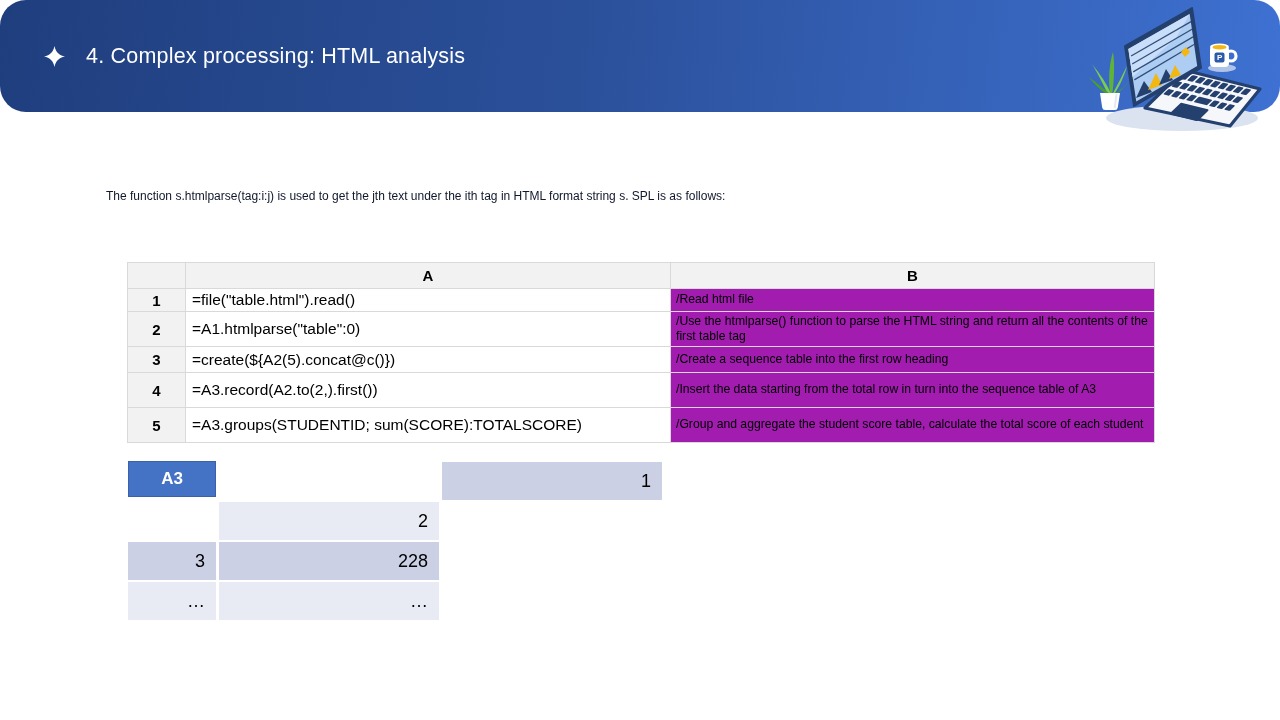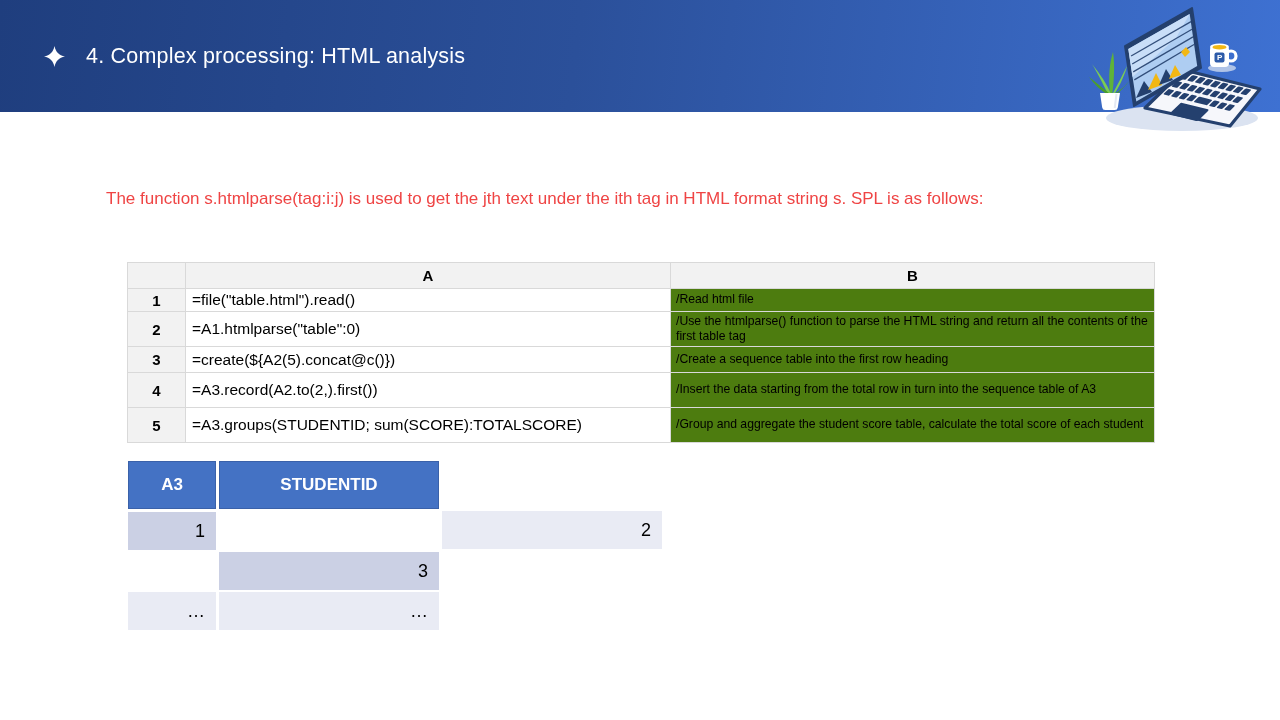"4. Complex processing: HTML analysis" .banner { border-radius: none -> 26px }
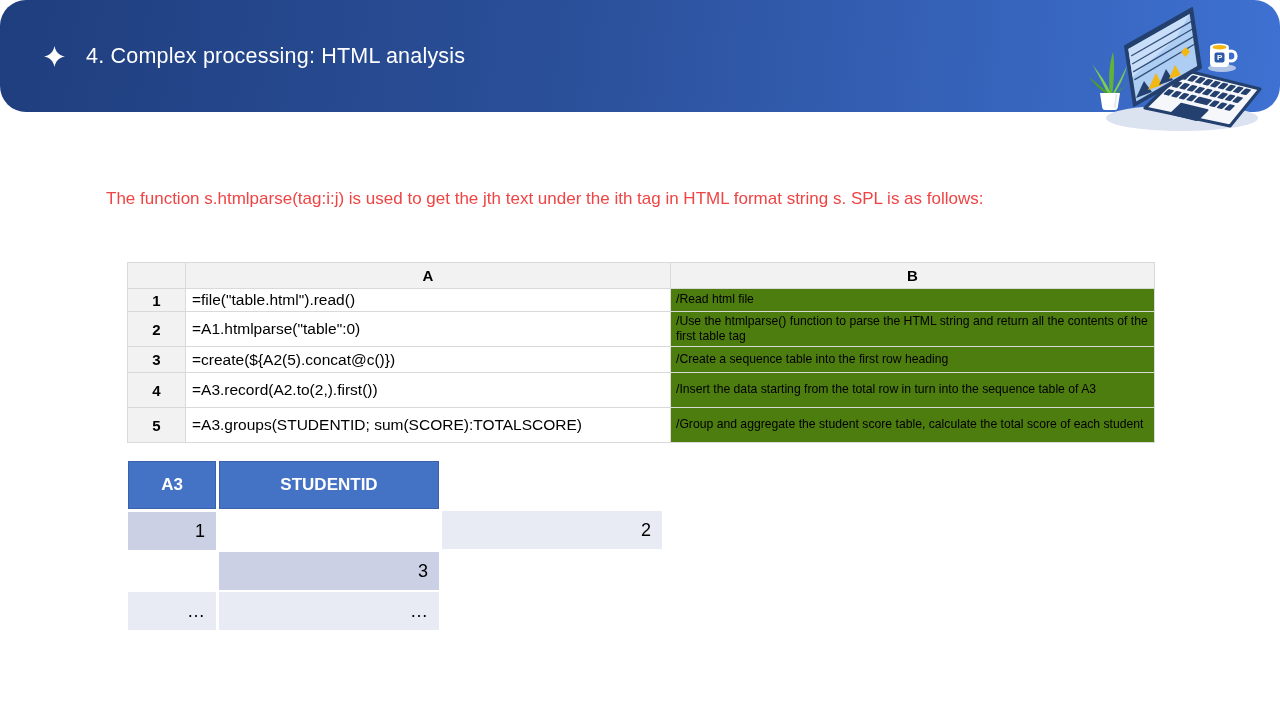"The function s.htmlparse(tag:i:j) is" .intro { color: #ef4444 -> #0f172a; font-size: 17px -> 12px }
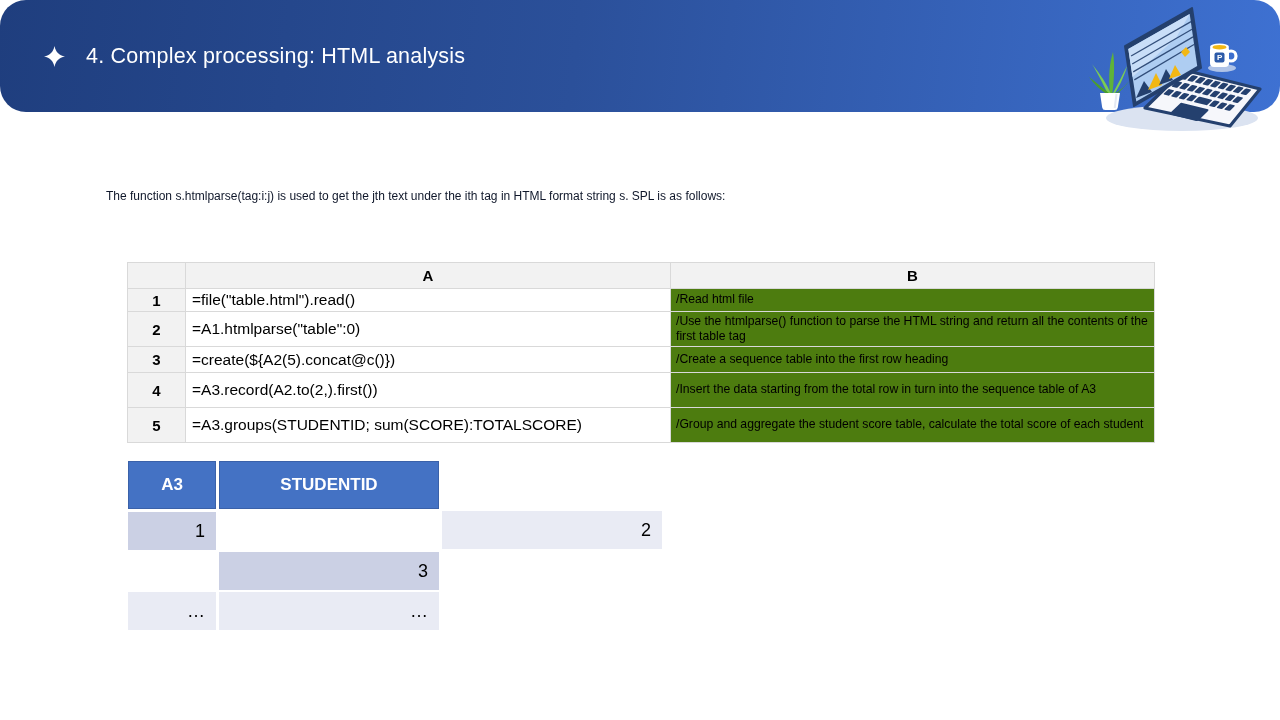"/Read html file" table.spl .comment { background: #4d7c0f -> #a21caf }
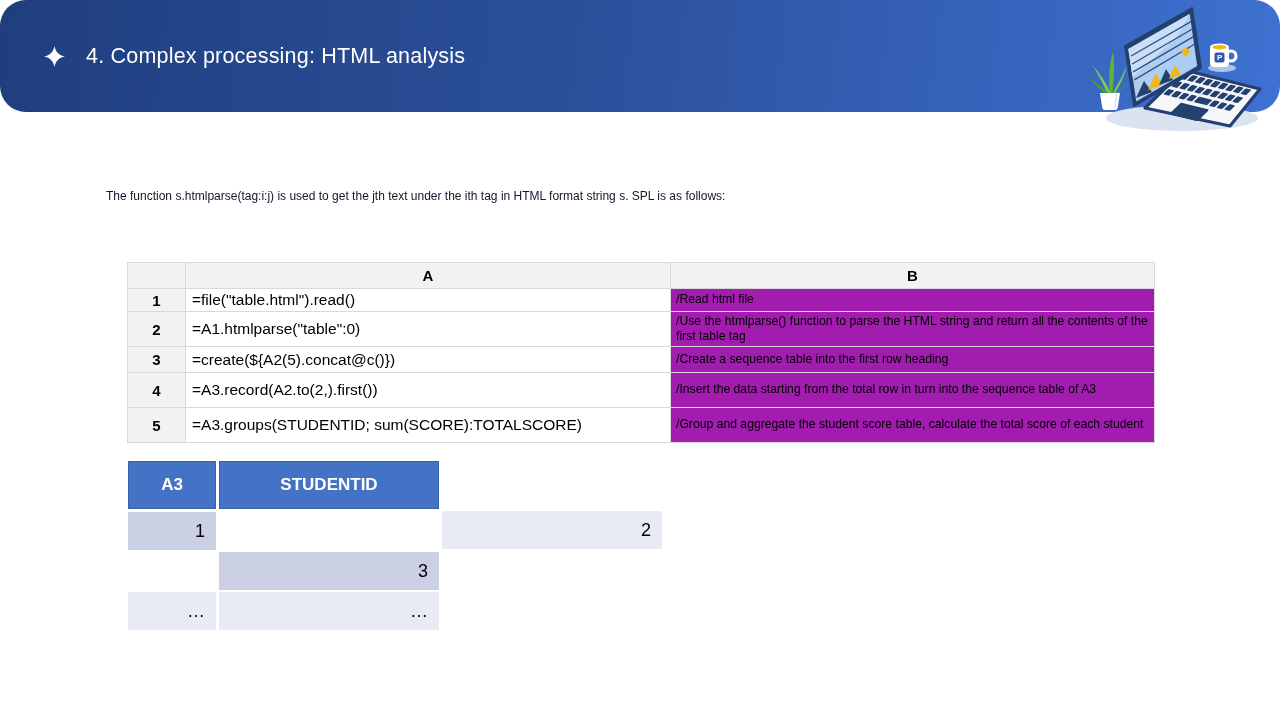"A3" .res-hdr { height: 48px -> 36px }
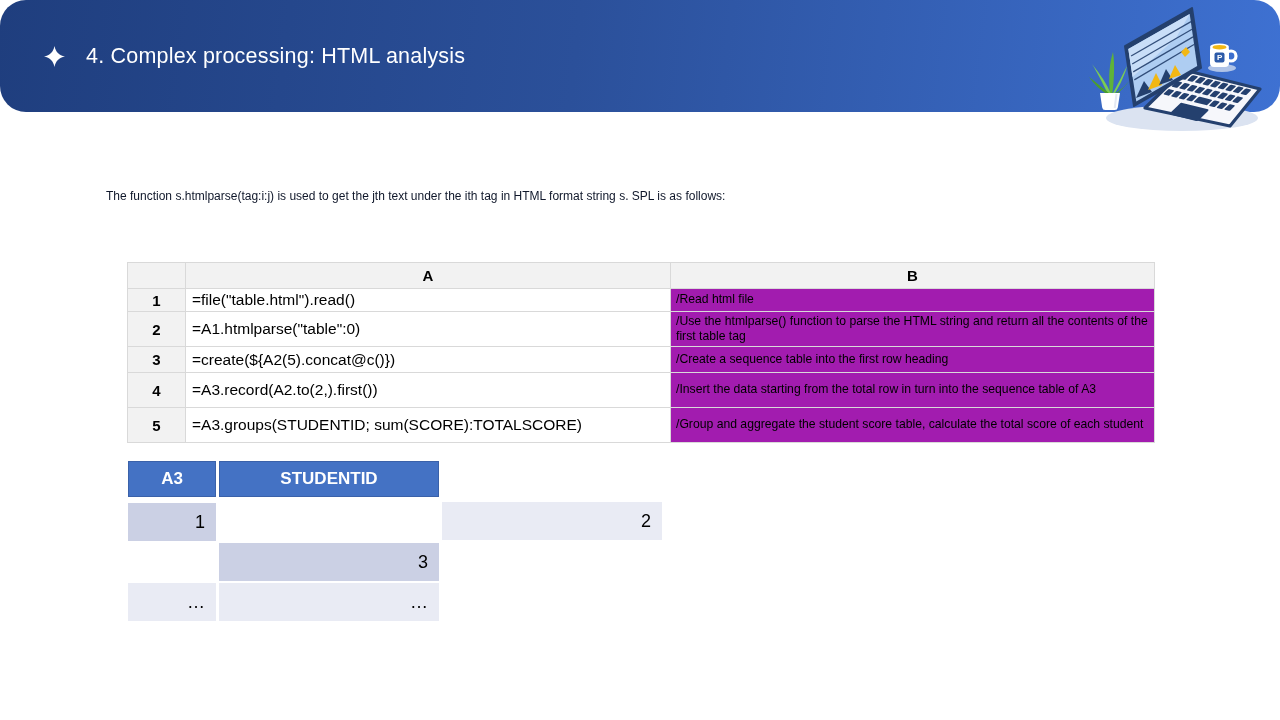"STUDENTID" div.res-hdr { html: <div>STUDENTID</div> -> none }
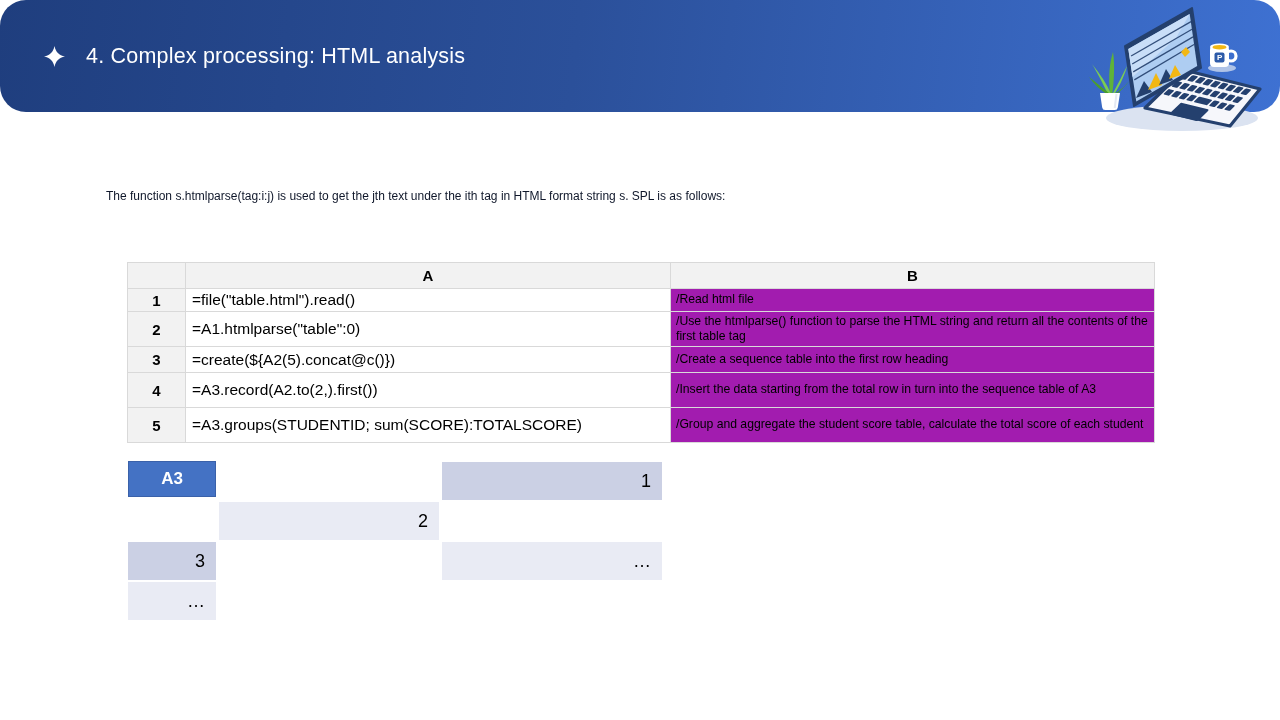"228" div.res-cell { html: none -> <div>228</div> }
